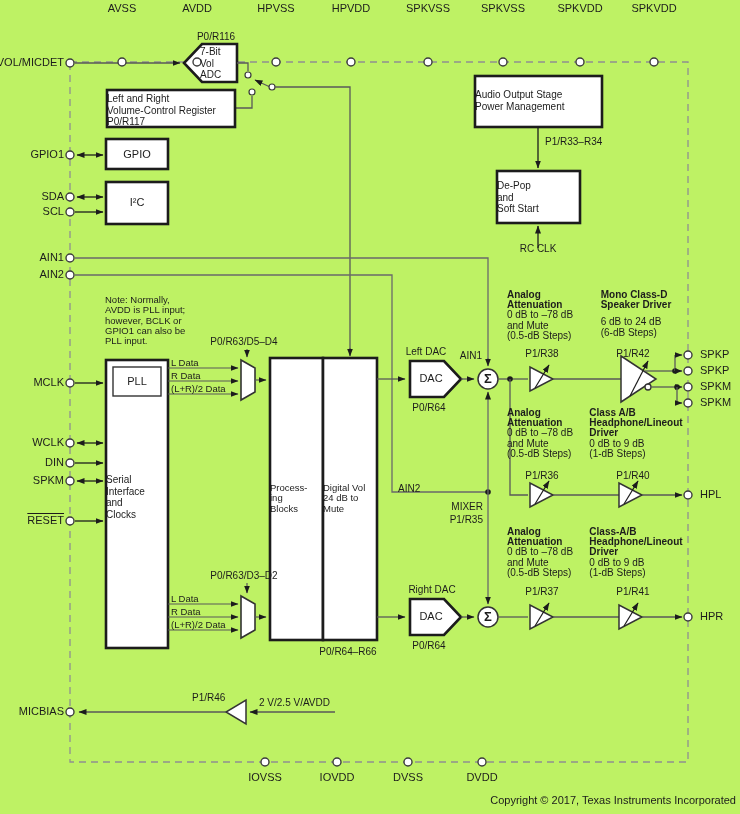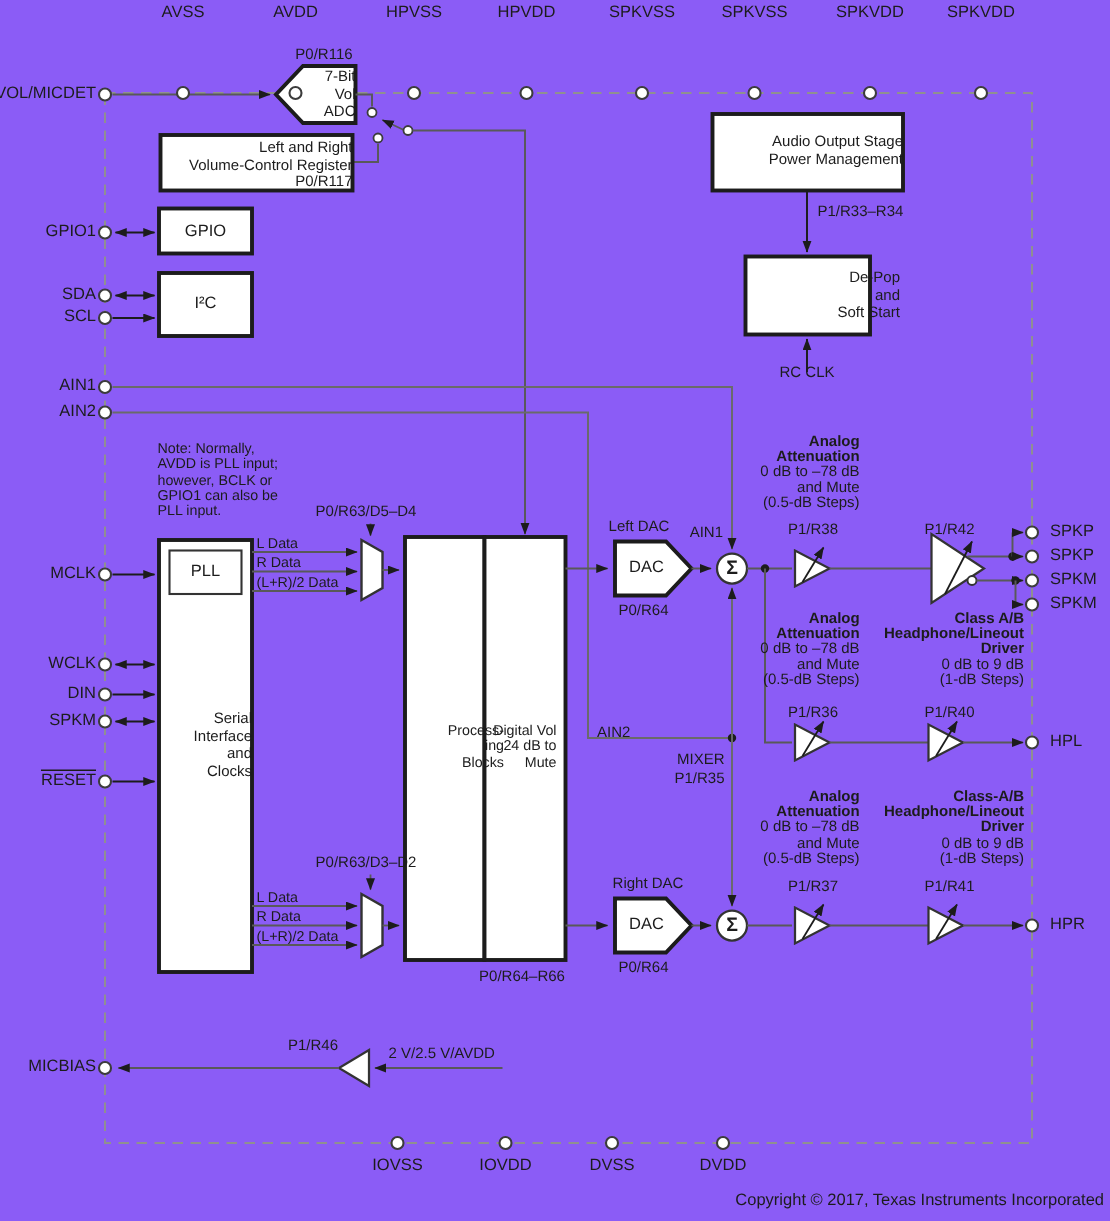"AVSS" #canvas { background: #8b5cf6 -> #bef264 }
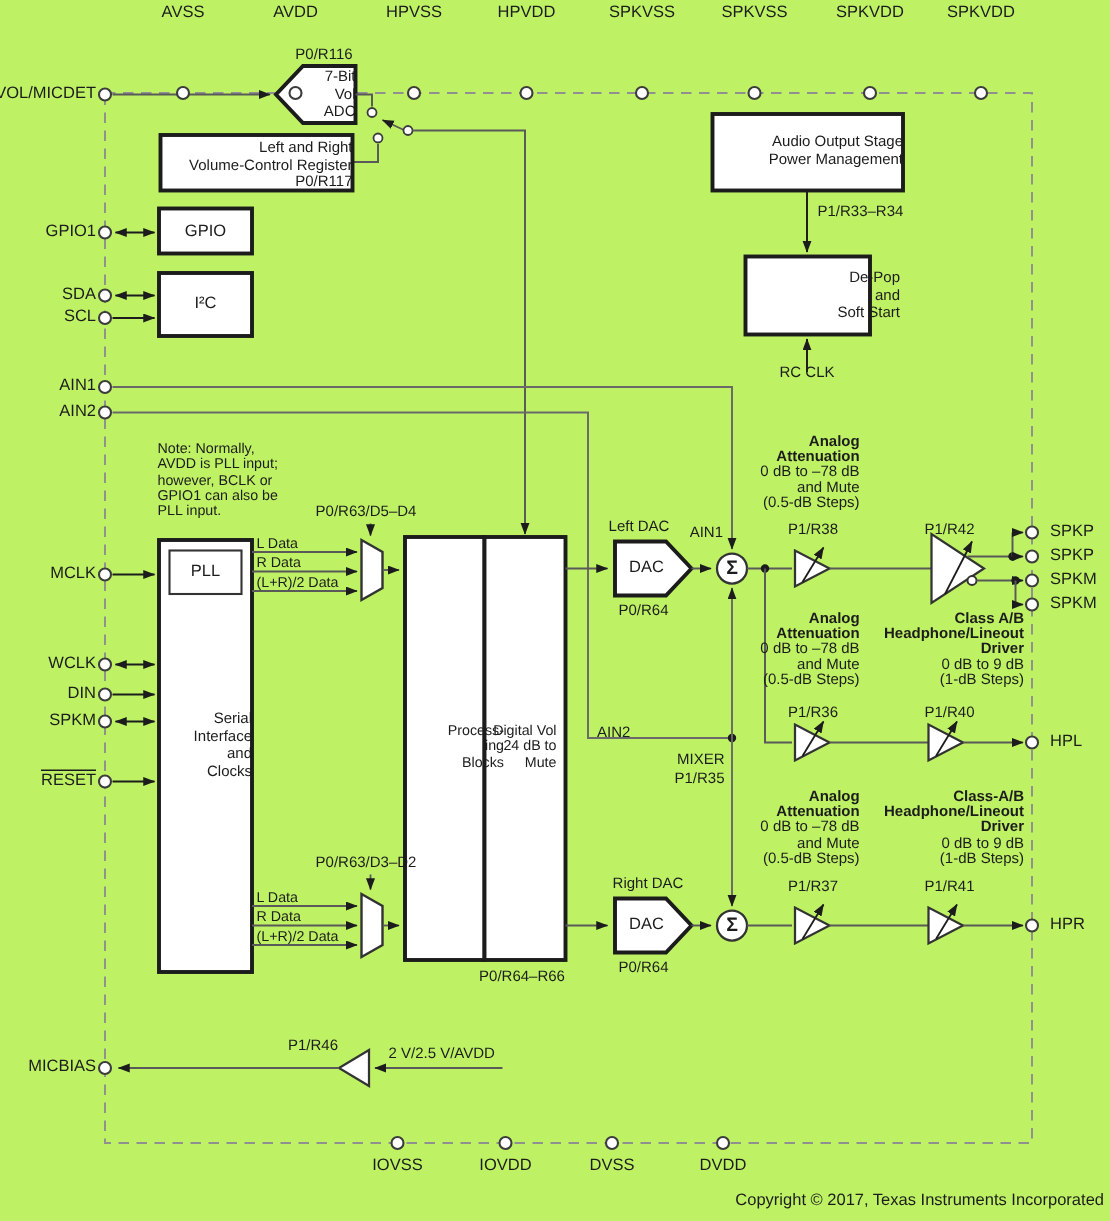"7-Bit" .stack { text-align: right -> left }
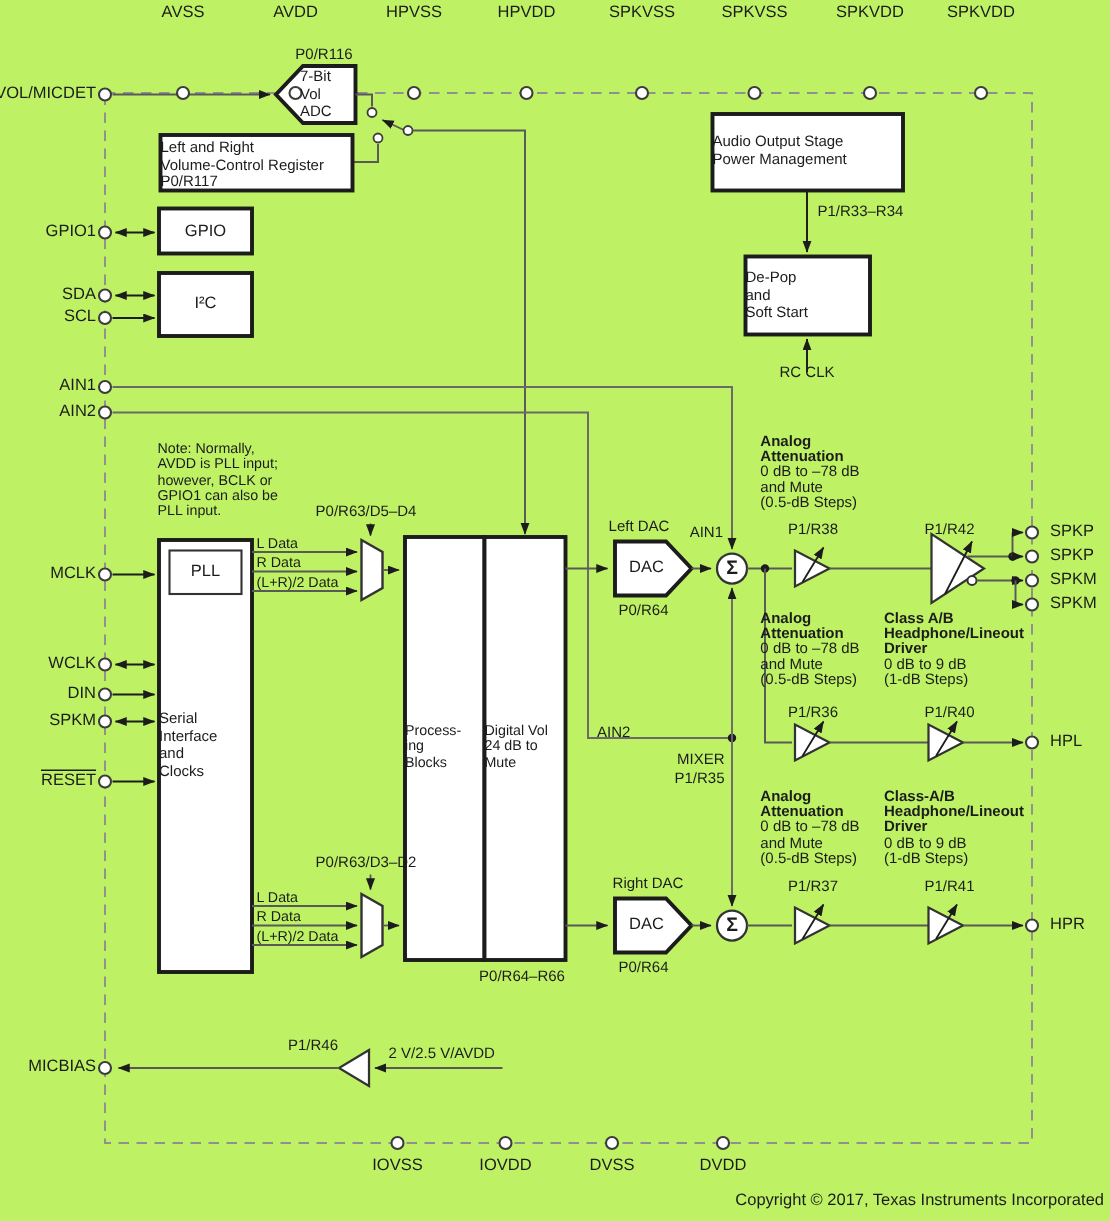"Mono Class-D" div.stack { html: none -> <div> <span>Mono Class-D</span> <span>Speaker Driver</span> <span>6 dB to 24 dB</span> <span>(6-dB Steps)</span> </div> }
